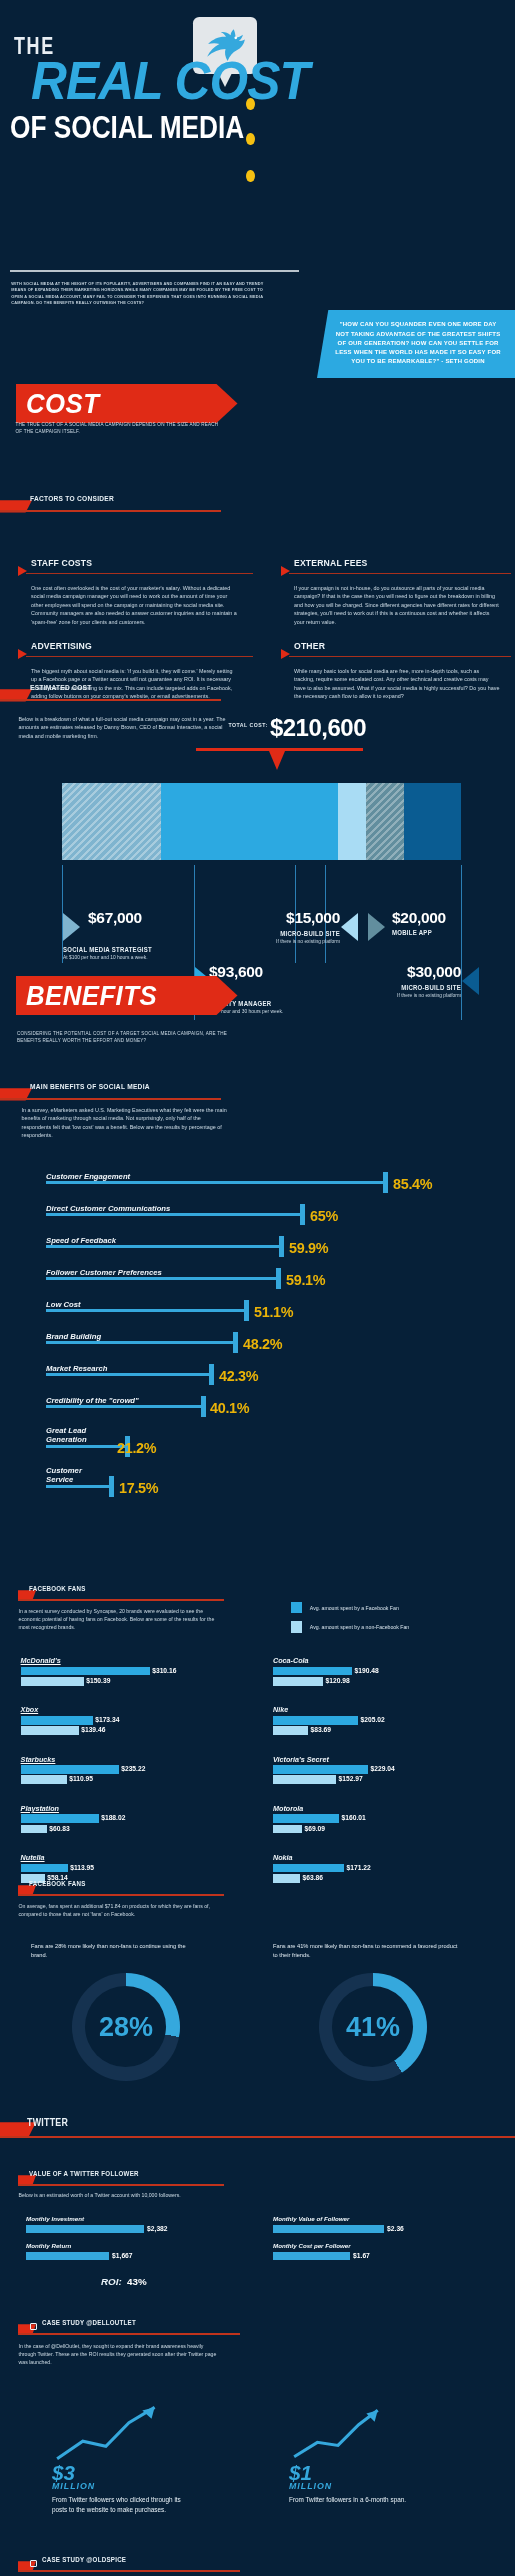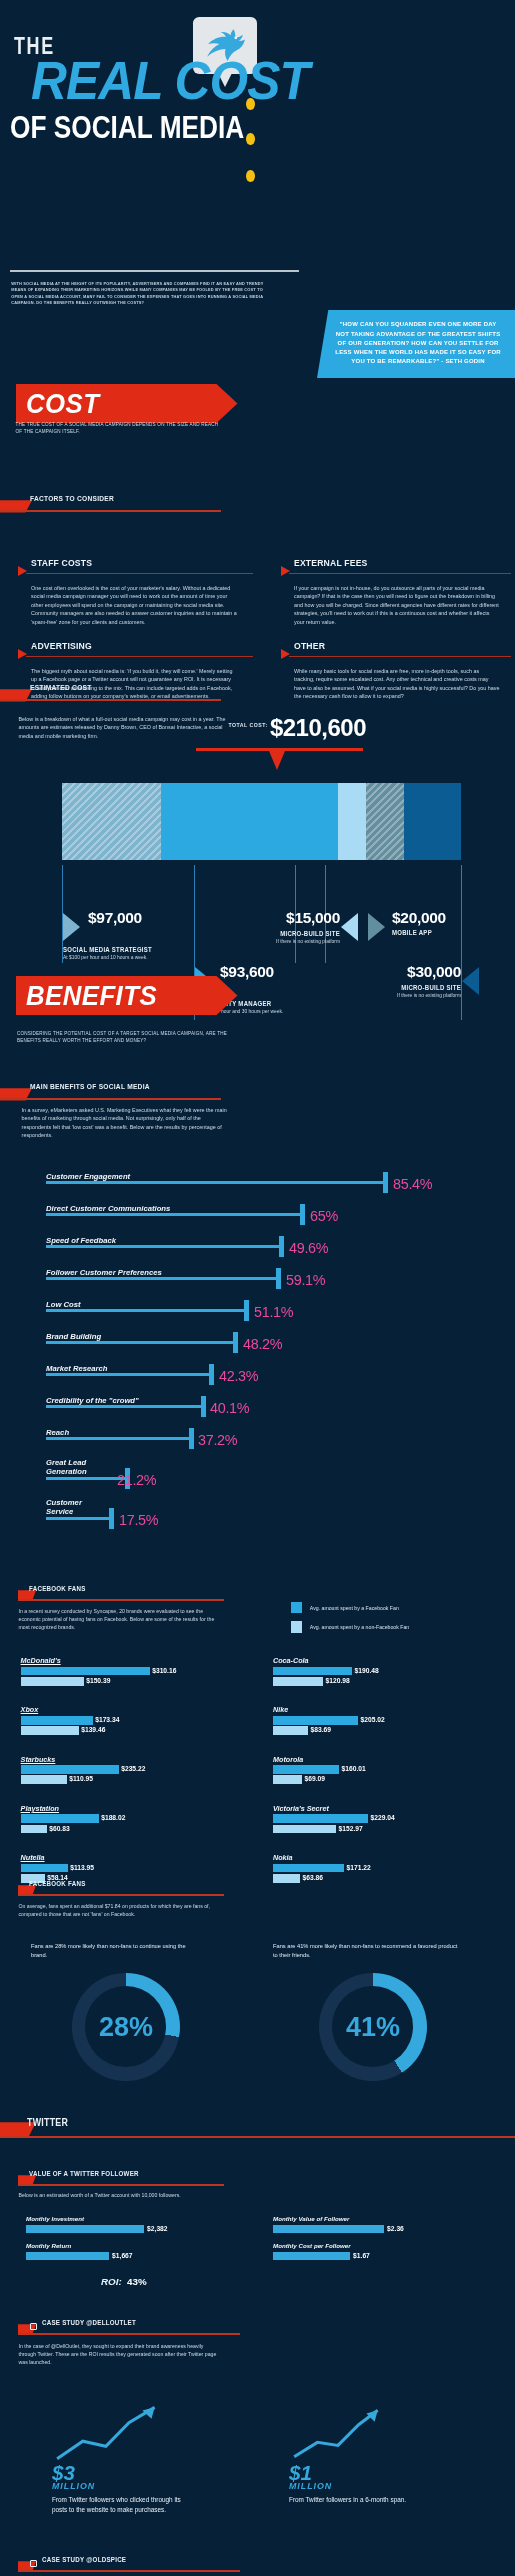"$97,000" div.cost-amt { text: $97,000 -> $67,000 }
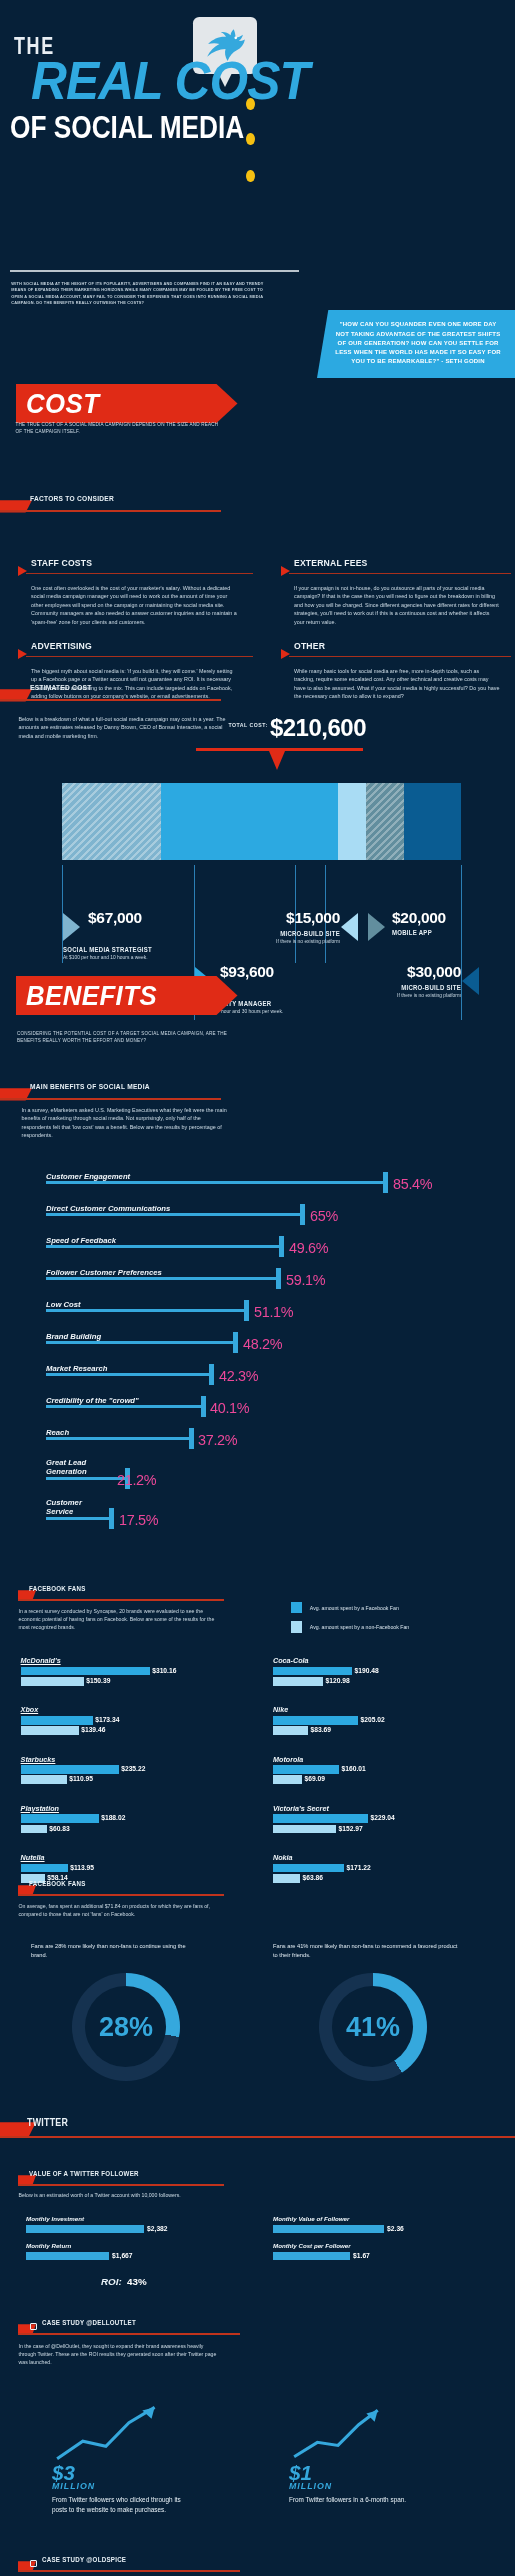"$93,600" div.cost-amt { margin-left: 25px -> 14px }
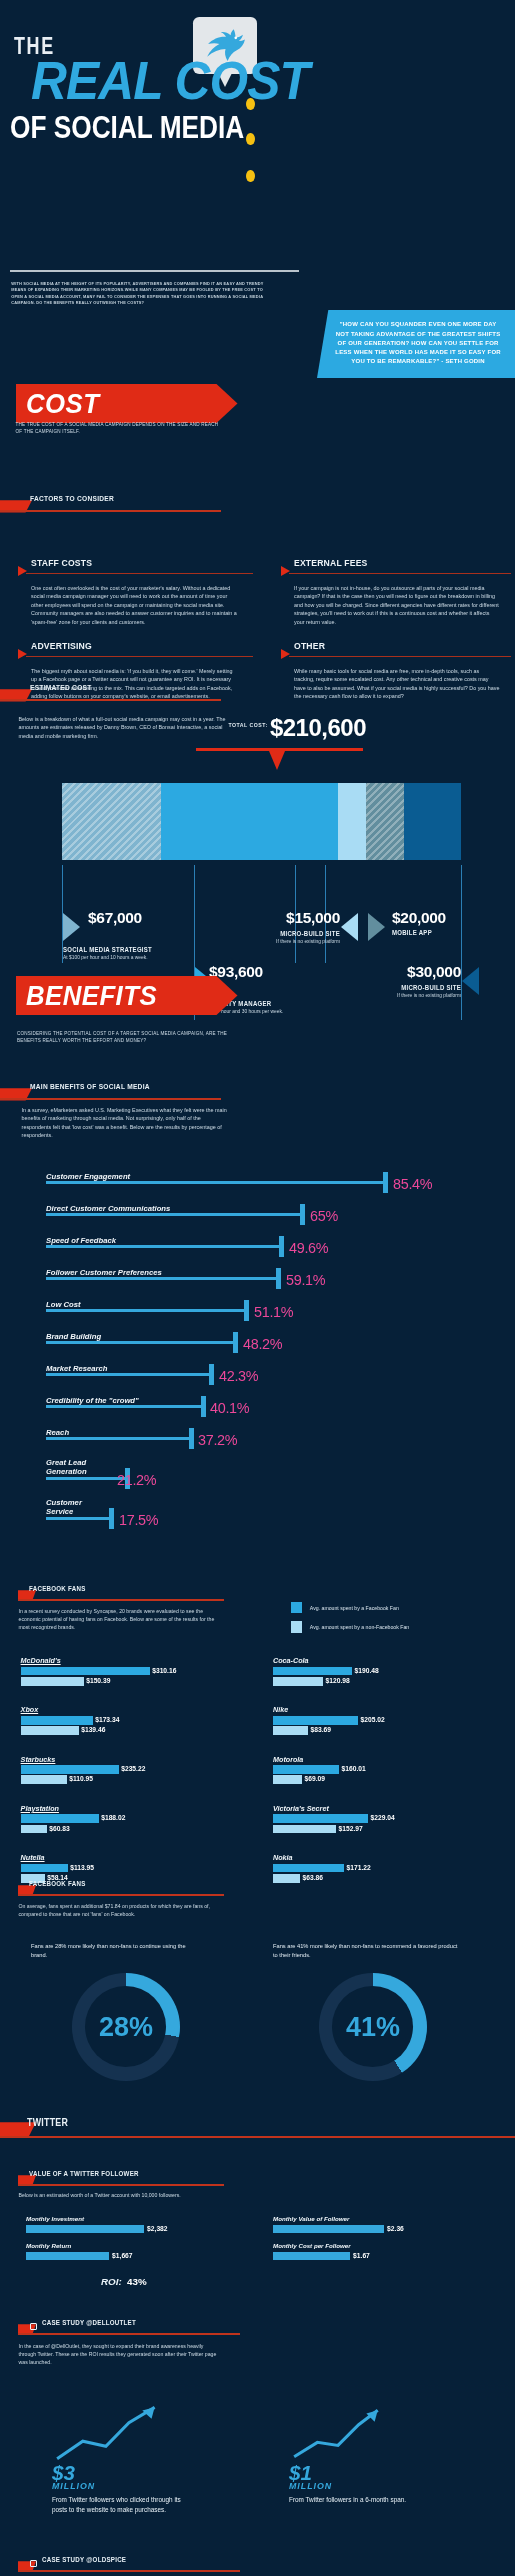"85.4%" .brow .val { color: #ec4899 -> #eab308; font-weight: normal -> bold }
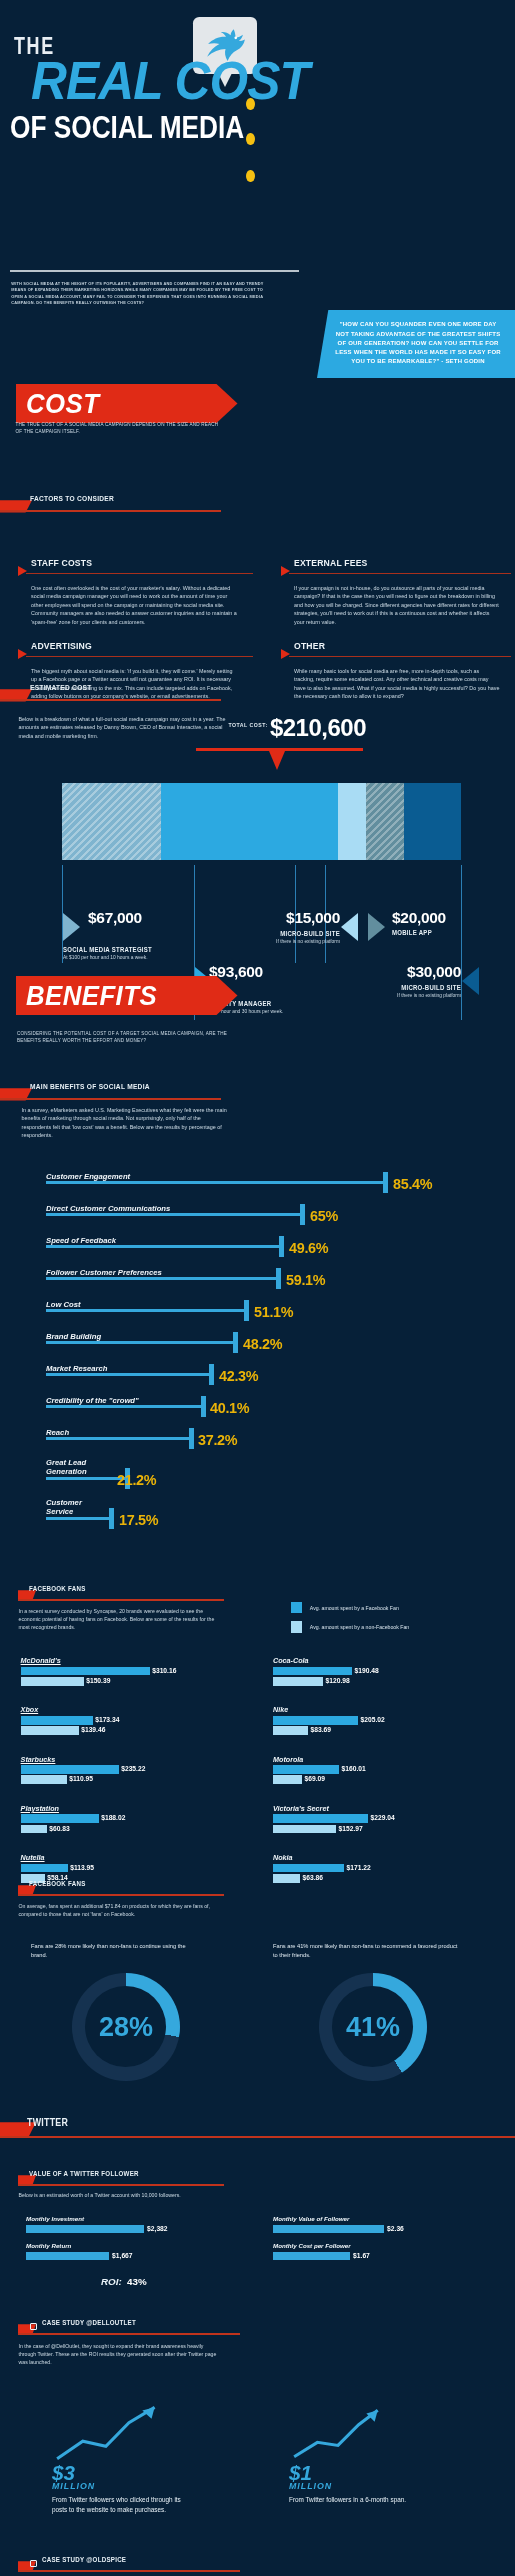"49.6%" div.val { text: 49.6% -> 59.9% }
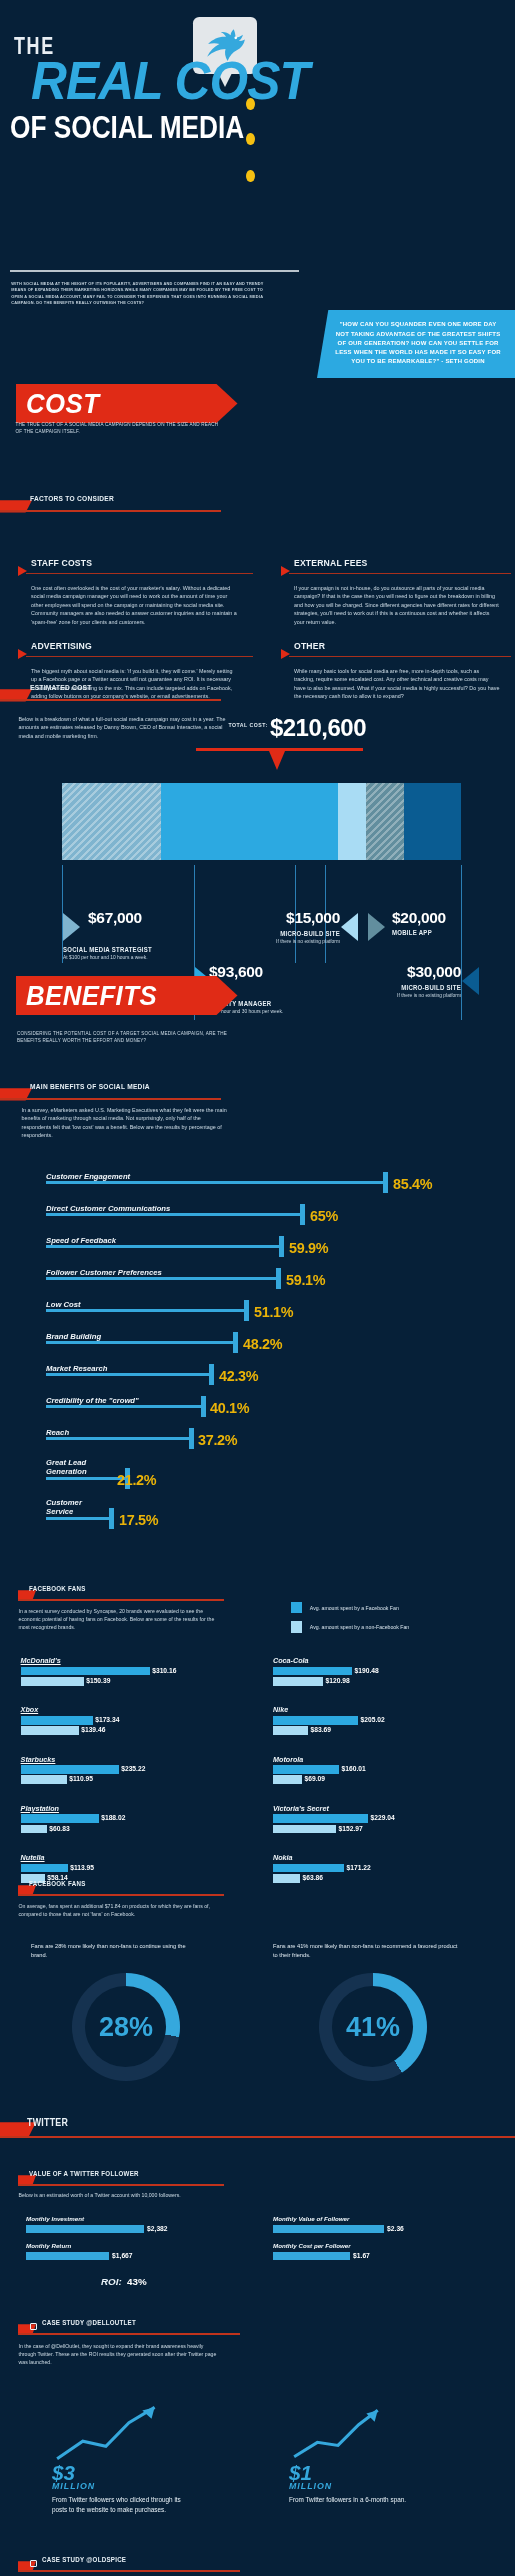"Reach" div.brow { html: <div> <div>Reach</div> <div></div> <div></div> <div>37.2%</div> </div> -> none }
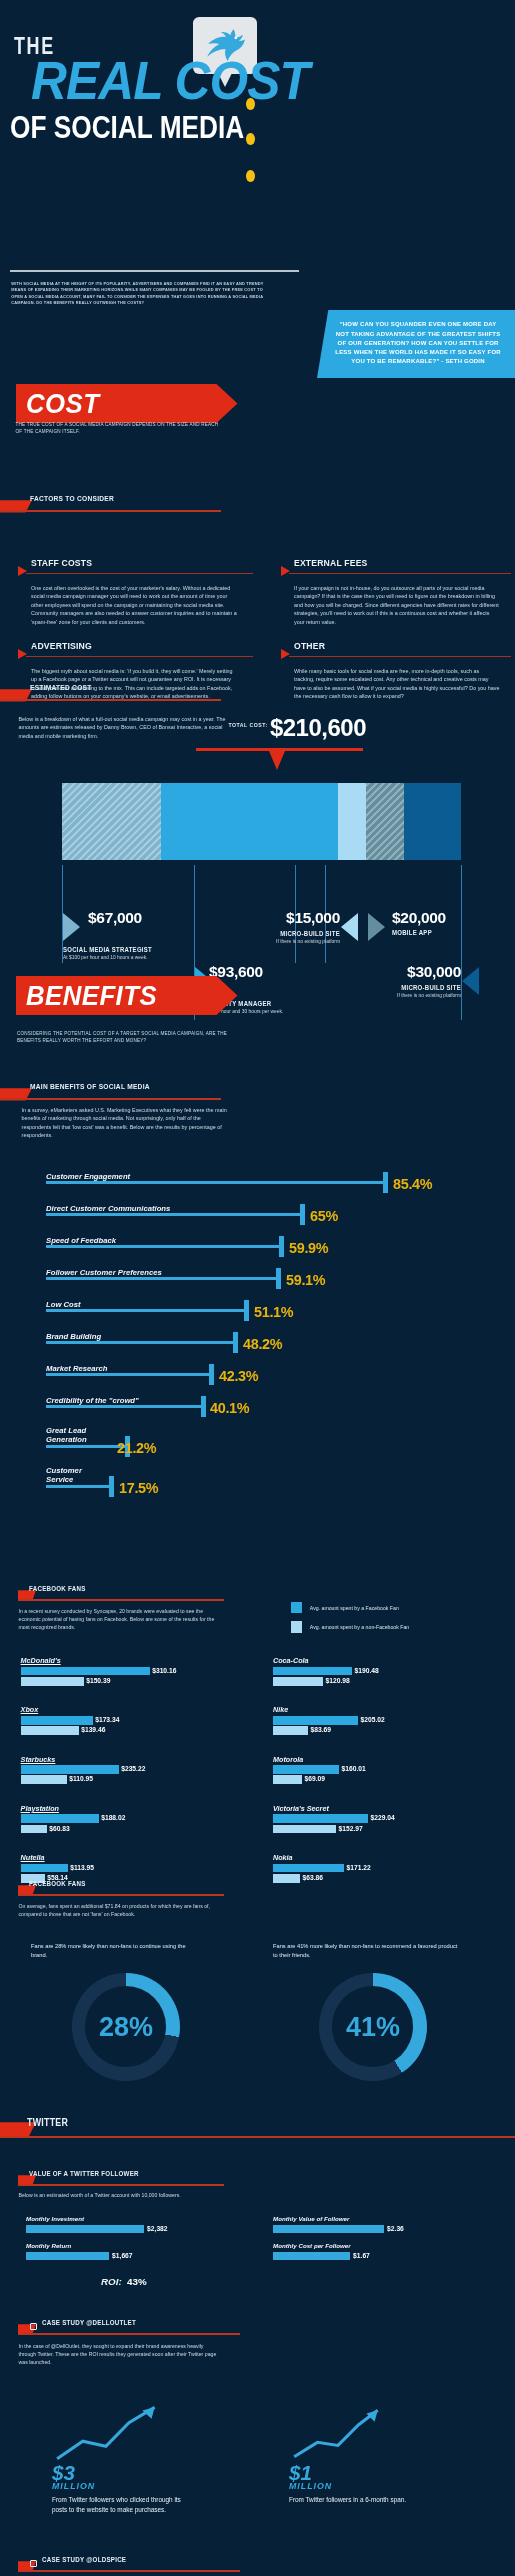"Motorola" div.brand { order: before "Victoria's Secret" -> after "Victoria's Secret" }
